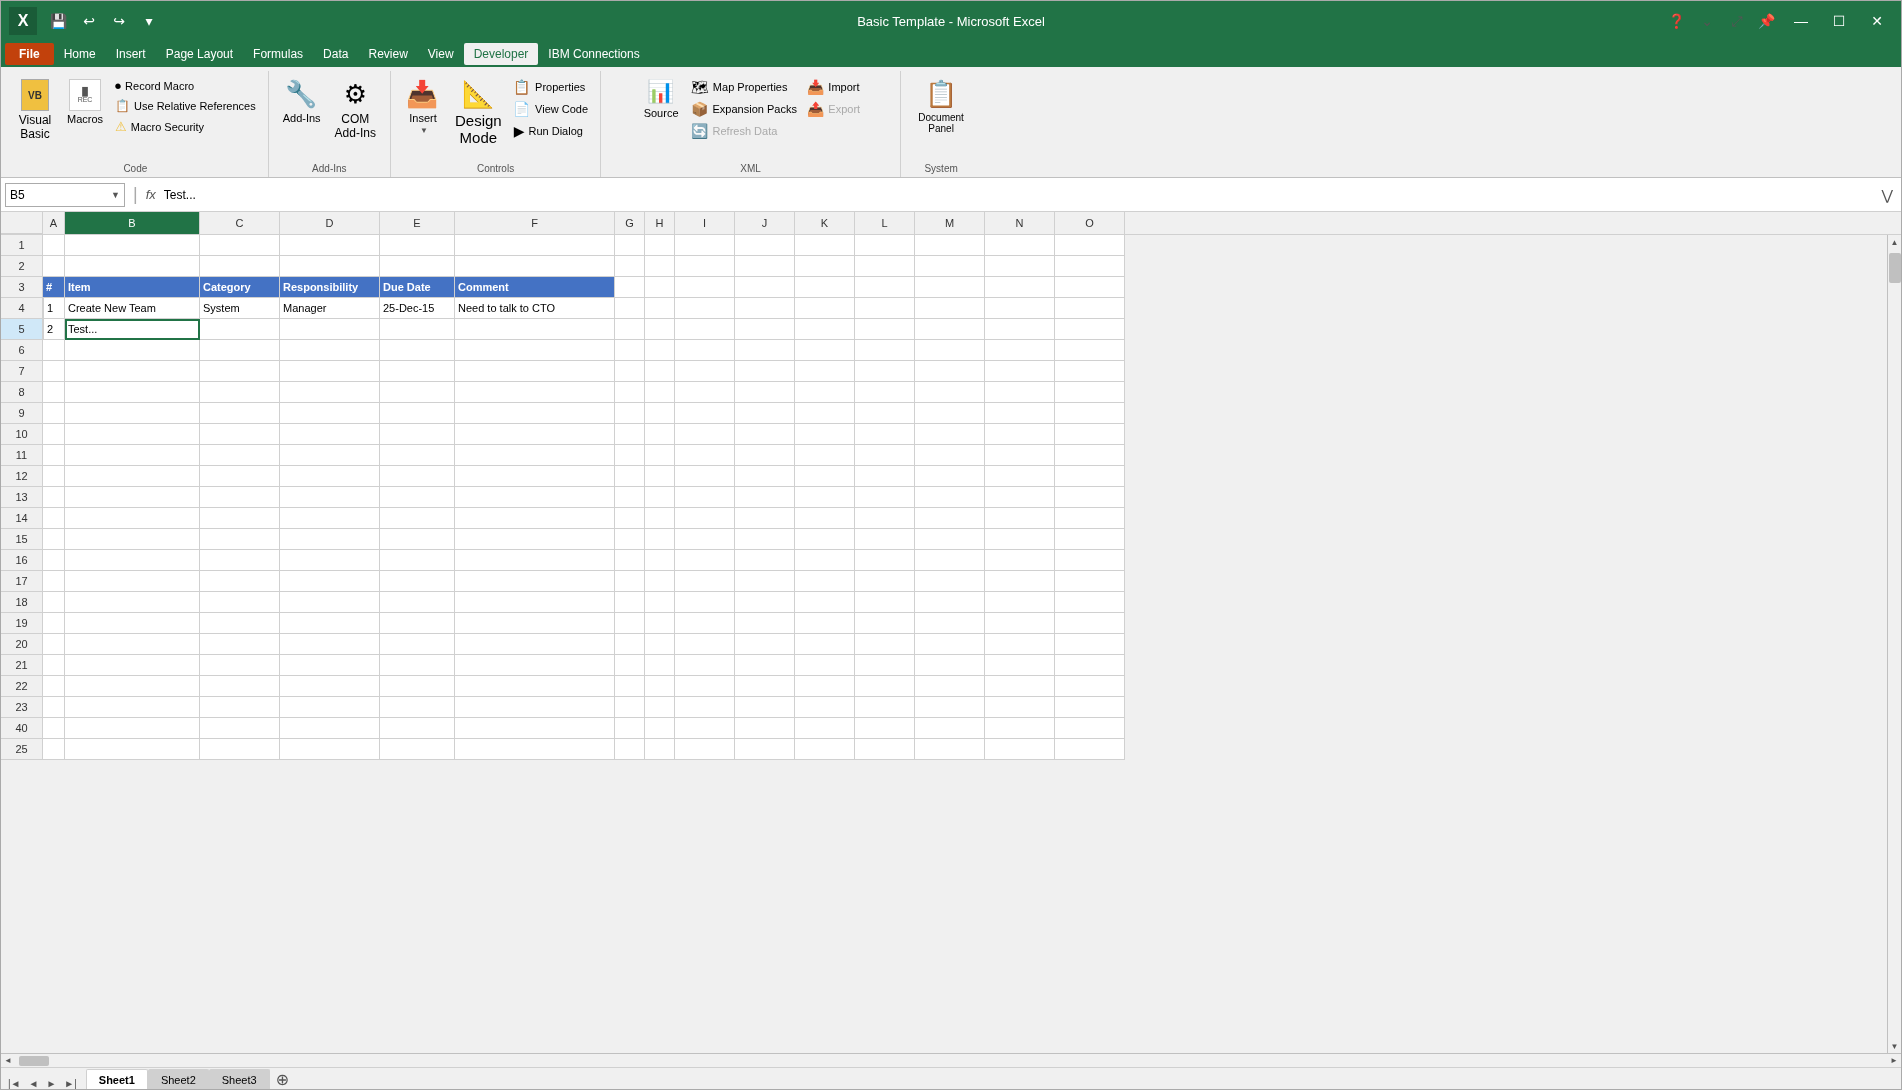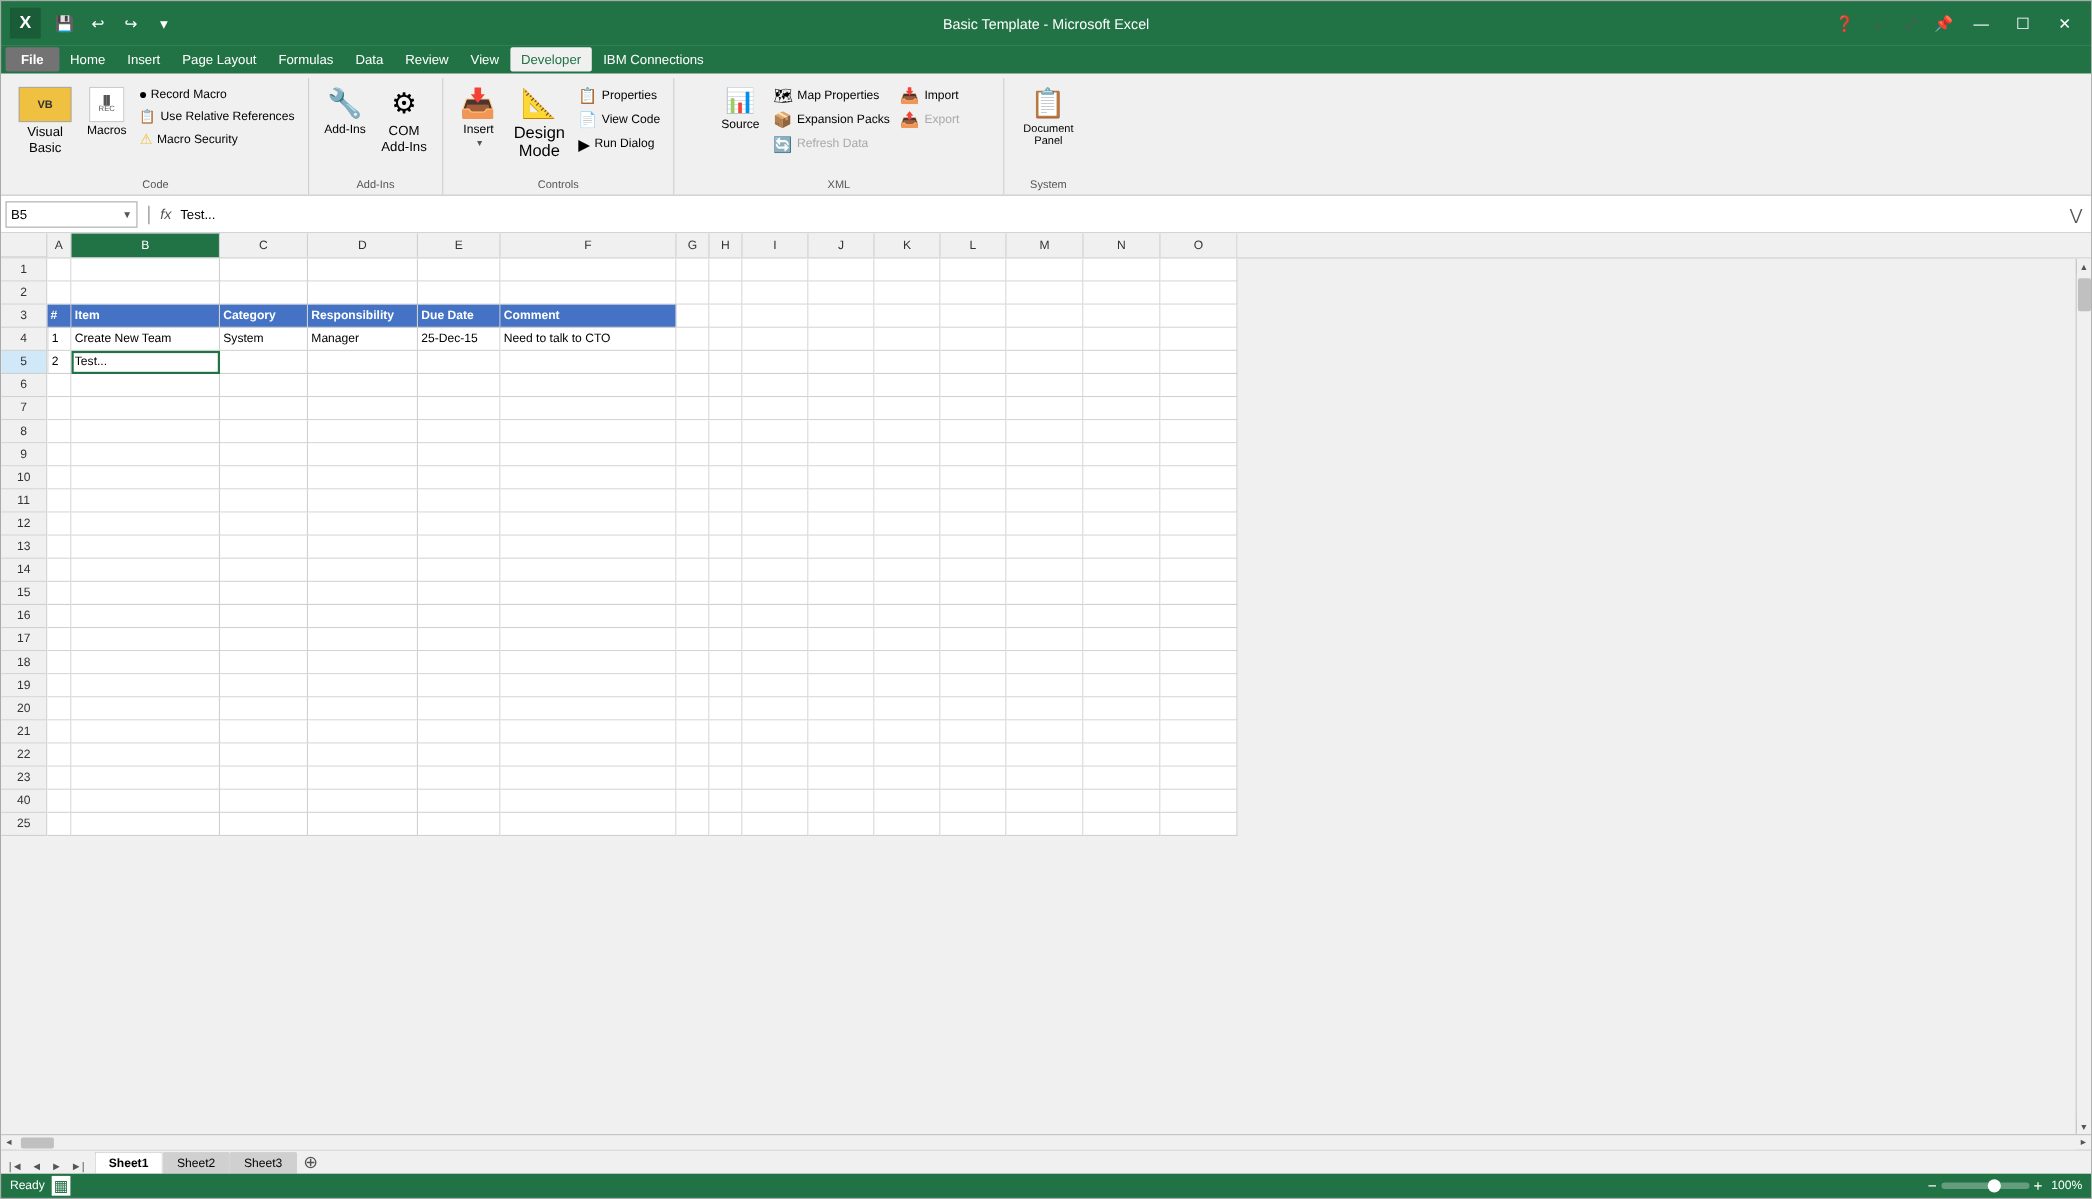"File" .menu-item.file-btn { background: #737373 -> #c2410c }
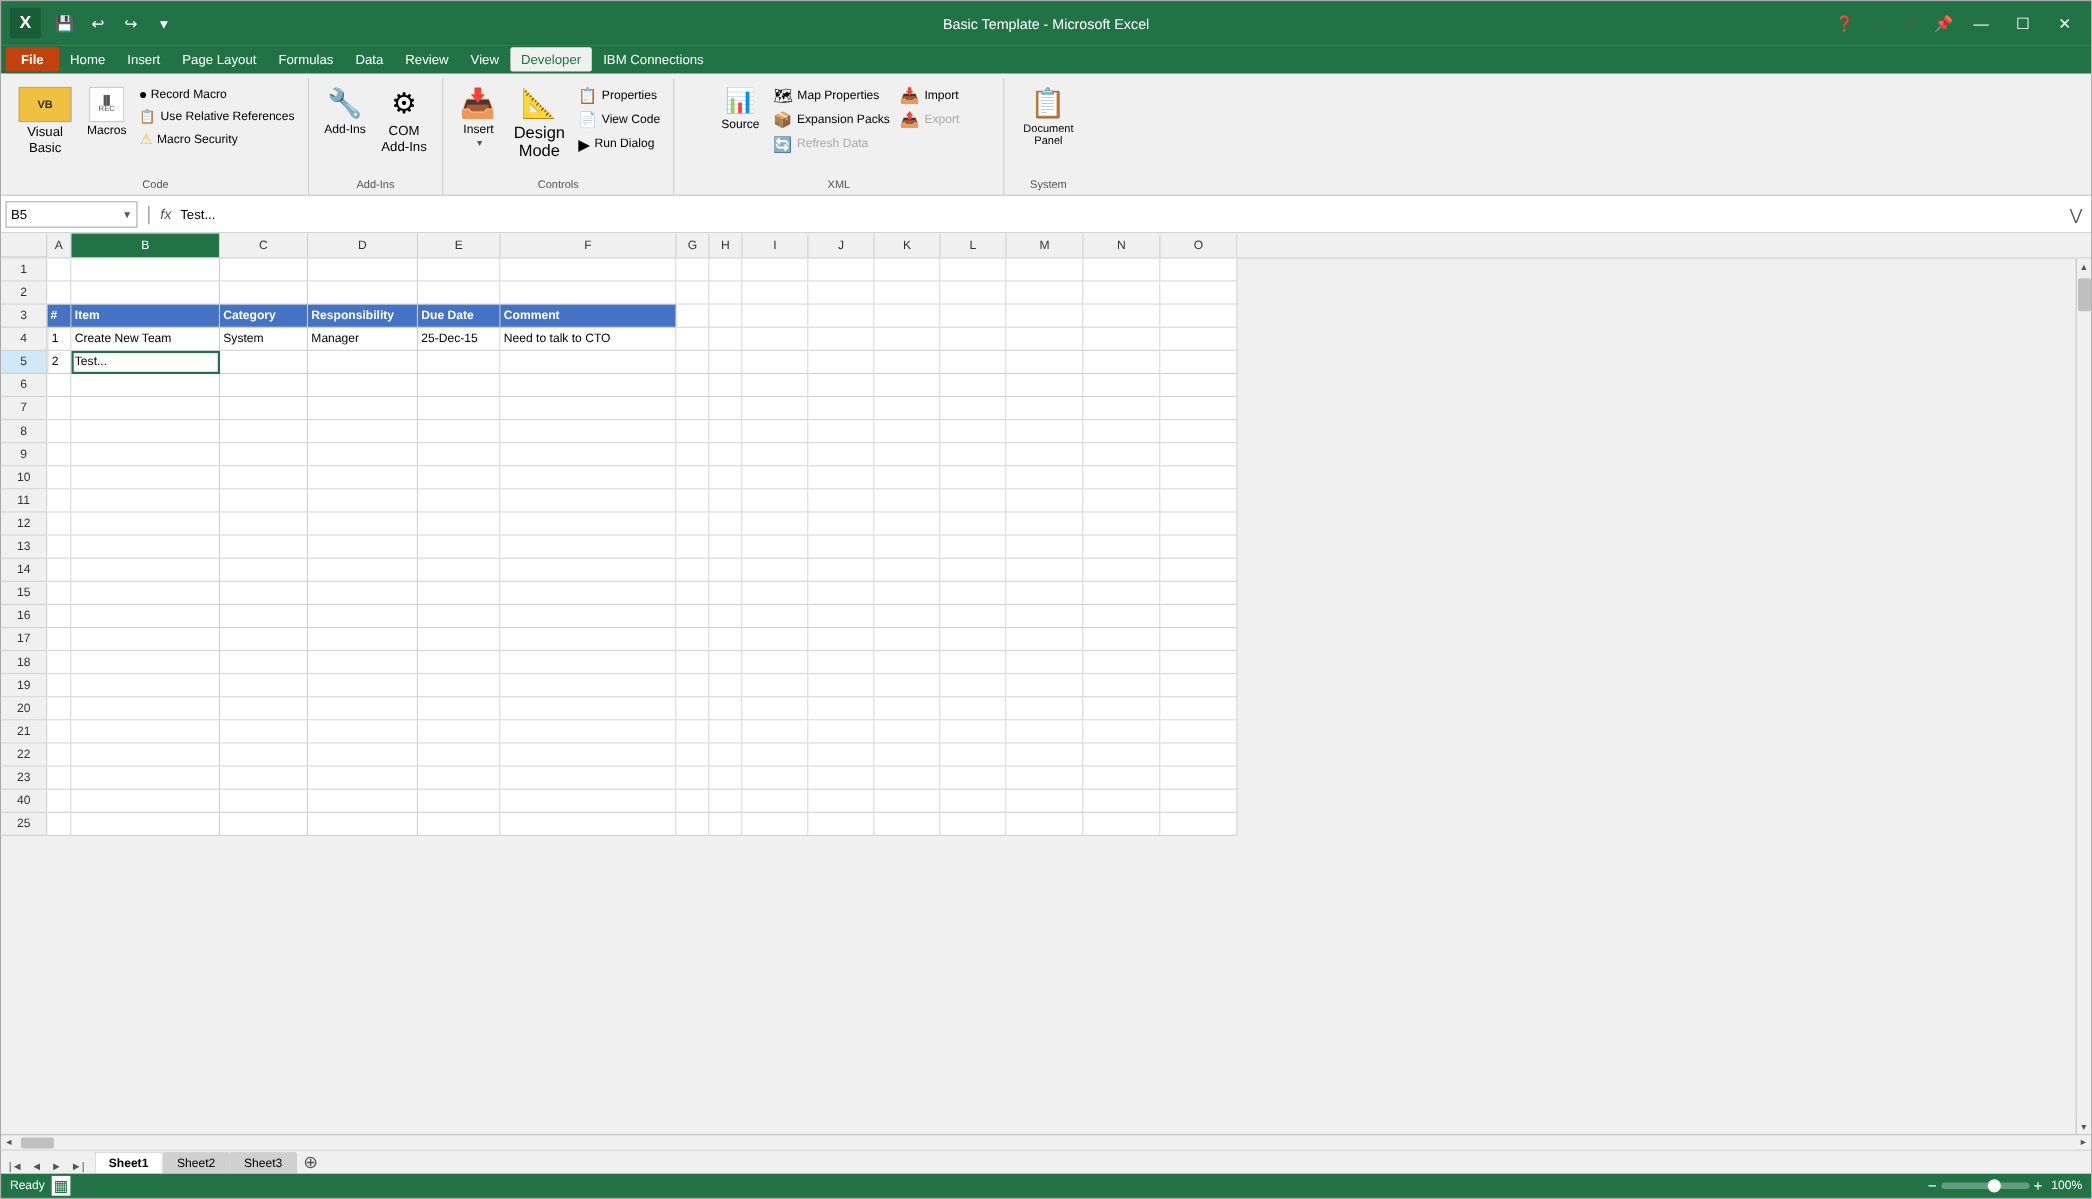"VB" .icon-vb { width: 48px -> 28px }
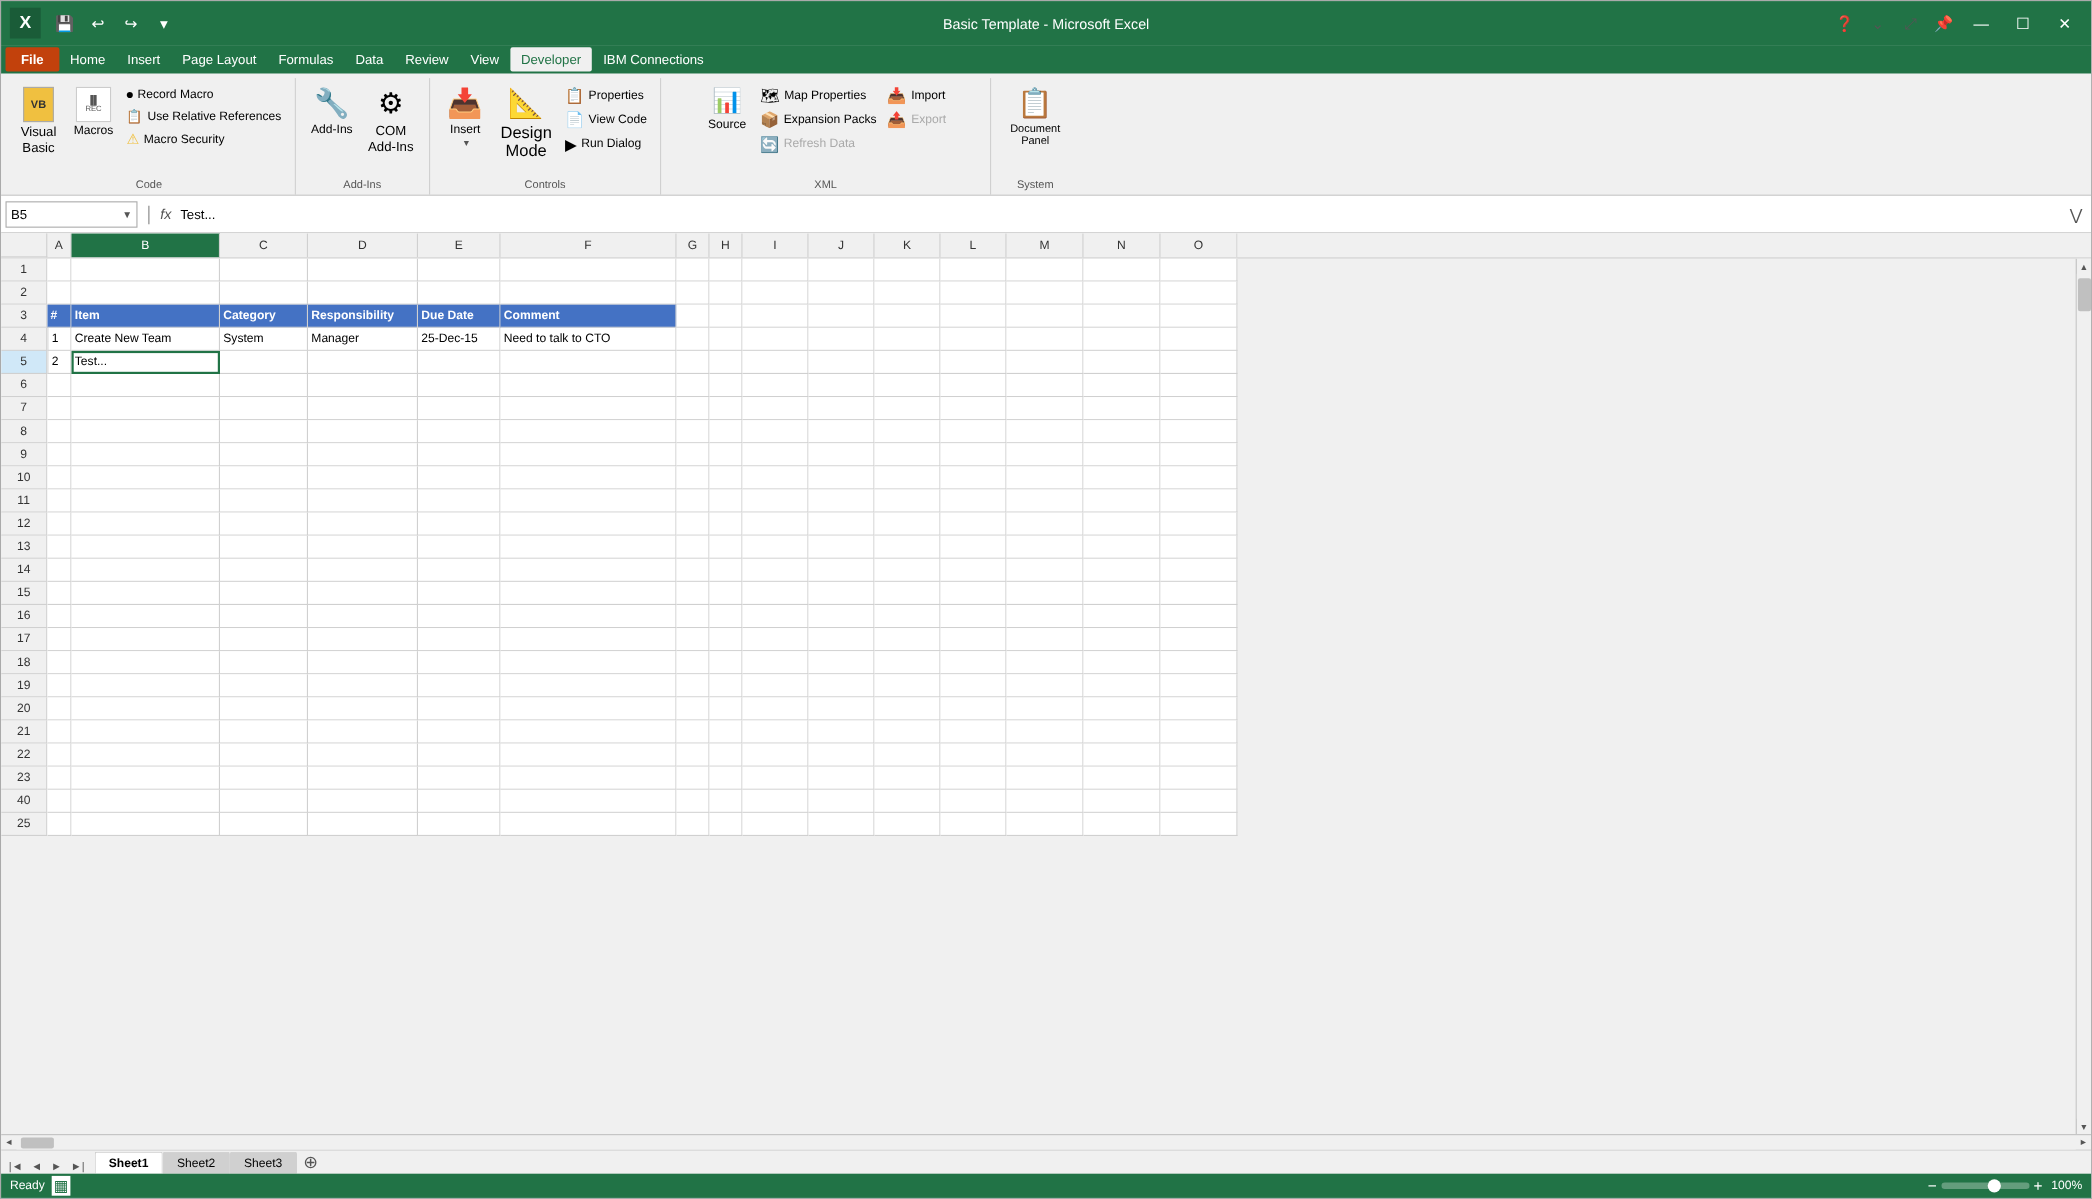"Ready" div.status-bar { html: <div> <div> <span>Ready</span> <span>▦</span> </div> <div> <div> <span>−</span> <div> <div></div> </div> <span>+</span> <span>100%</span> </div> </div> </div> -> none }
